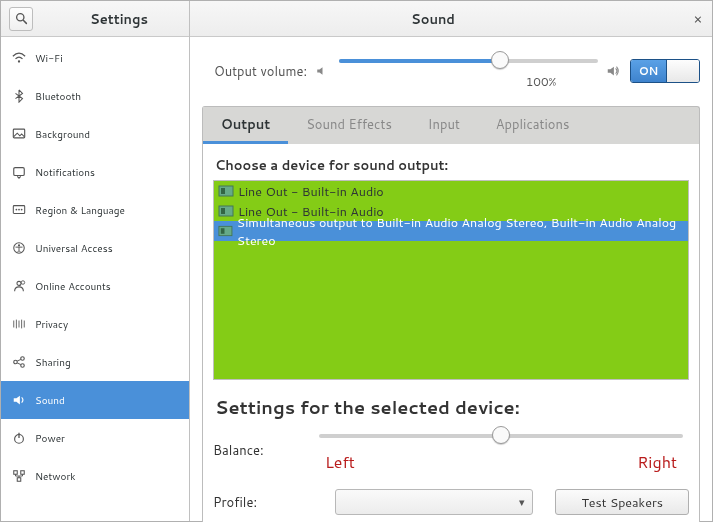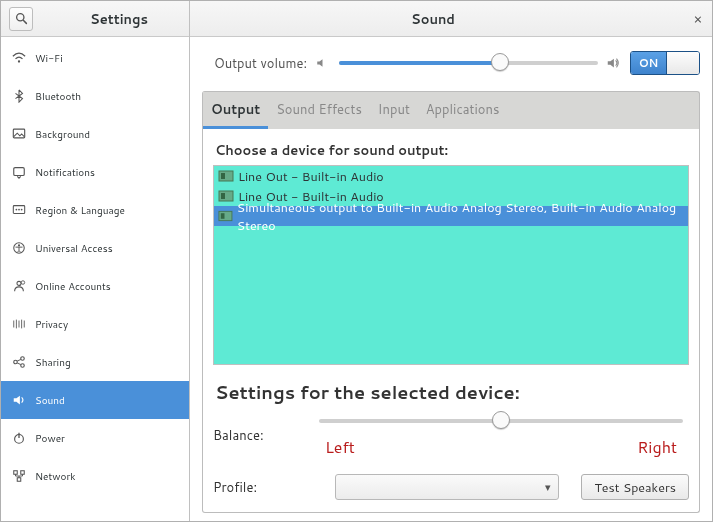"100%" div.vol-percent { html: none -> <div>100%</div> }
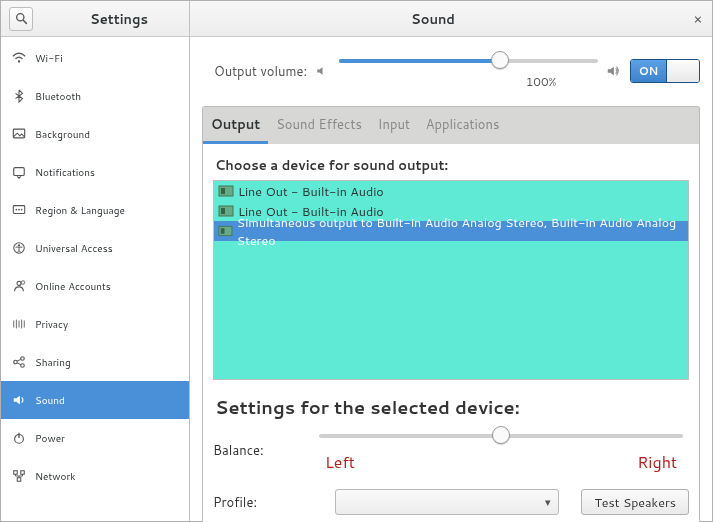"Output" .tab { padding: 8px 8px -> 8px 18px }
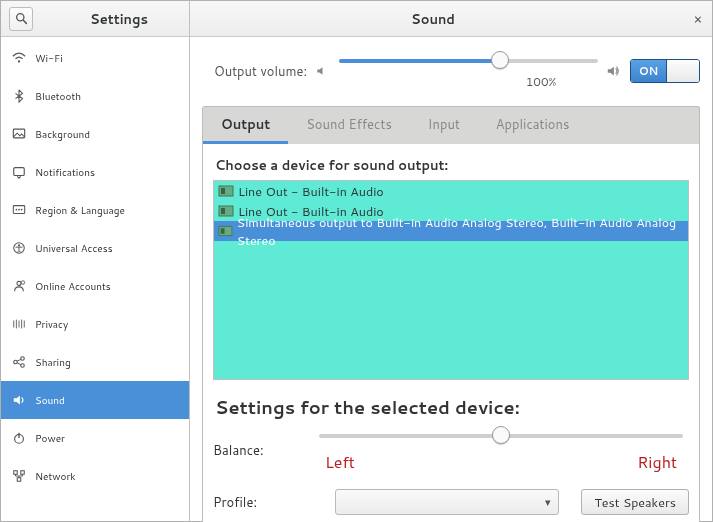"Line Out - Built-in Audio" .device-list { background: #5eead4 -> #84cc16 }
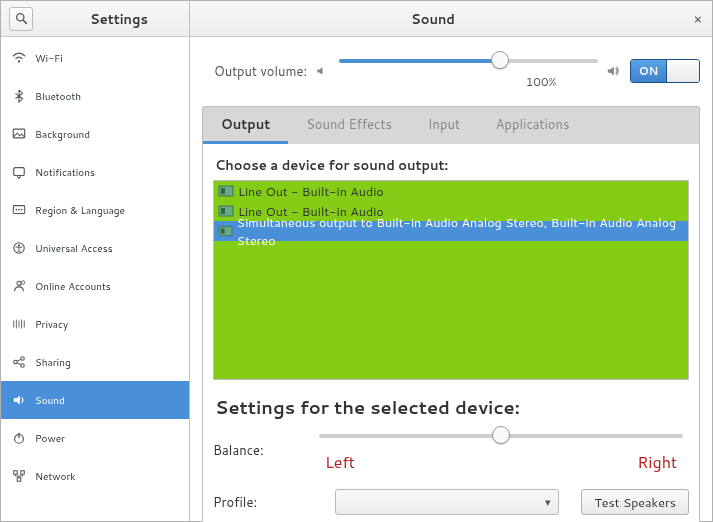"Test Speakers" .btn { padding: 0 12px -> 0 25px }
